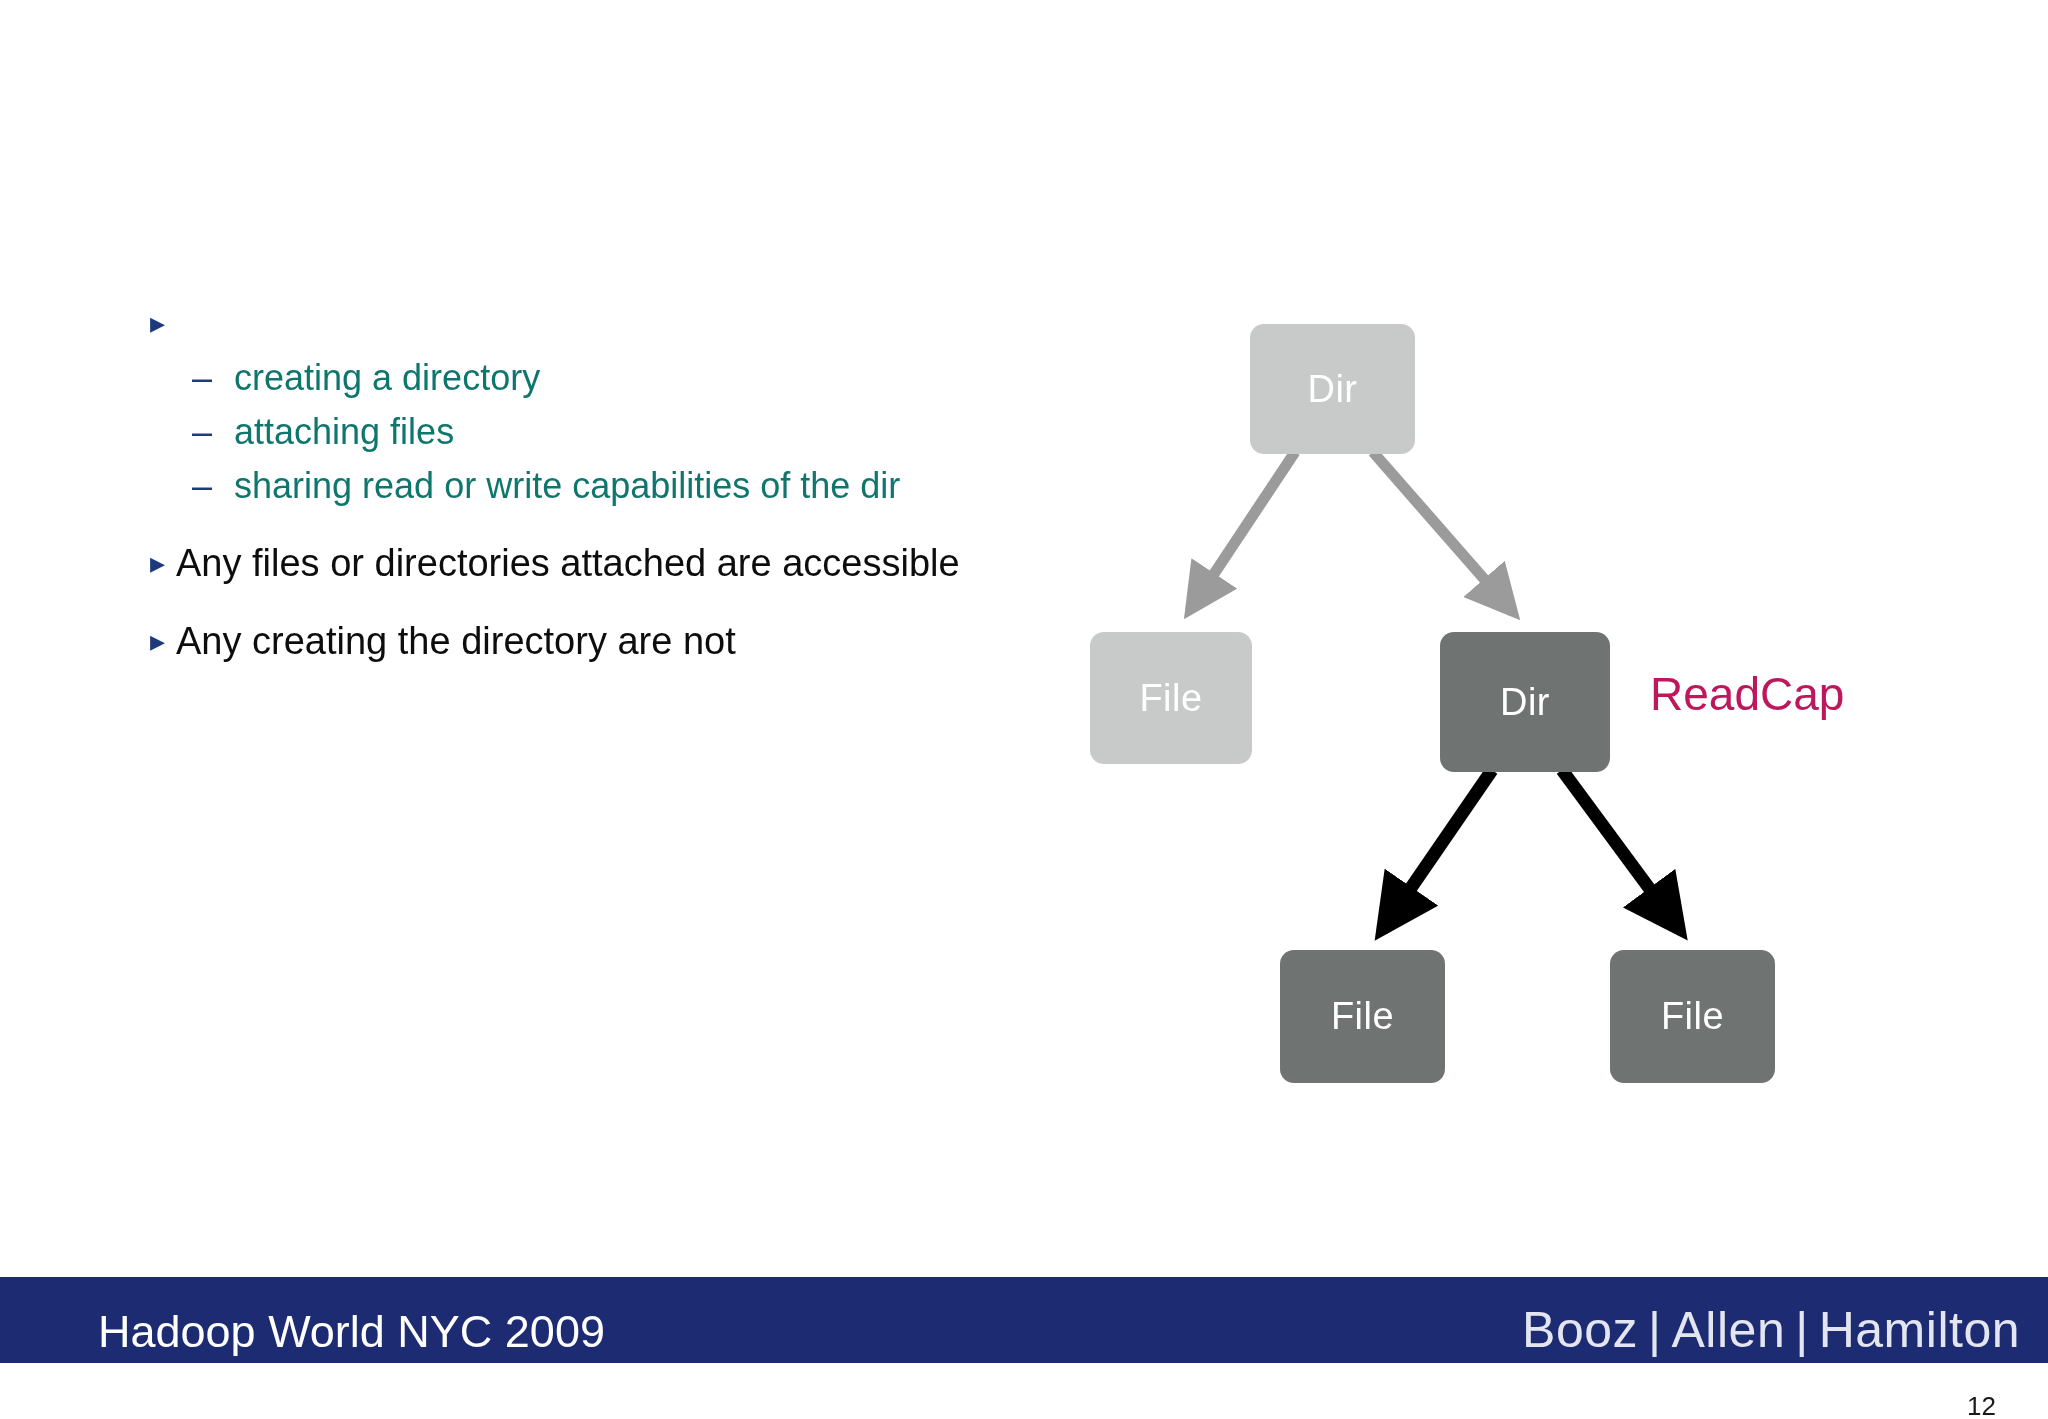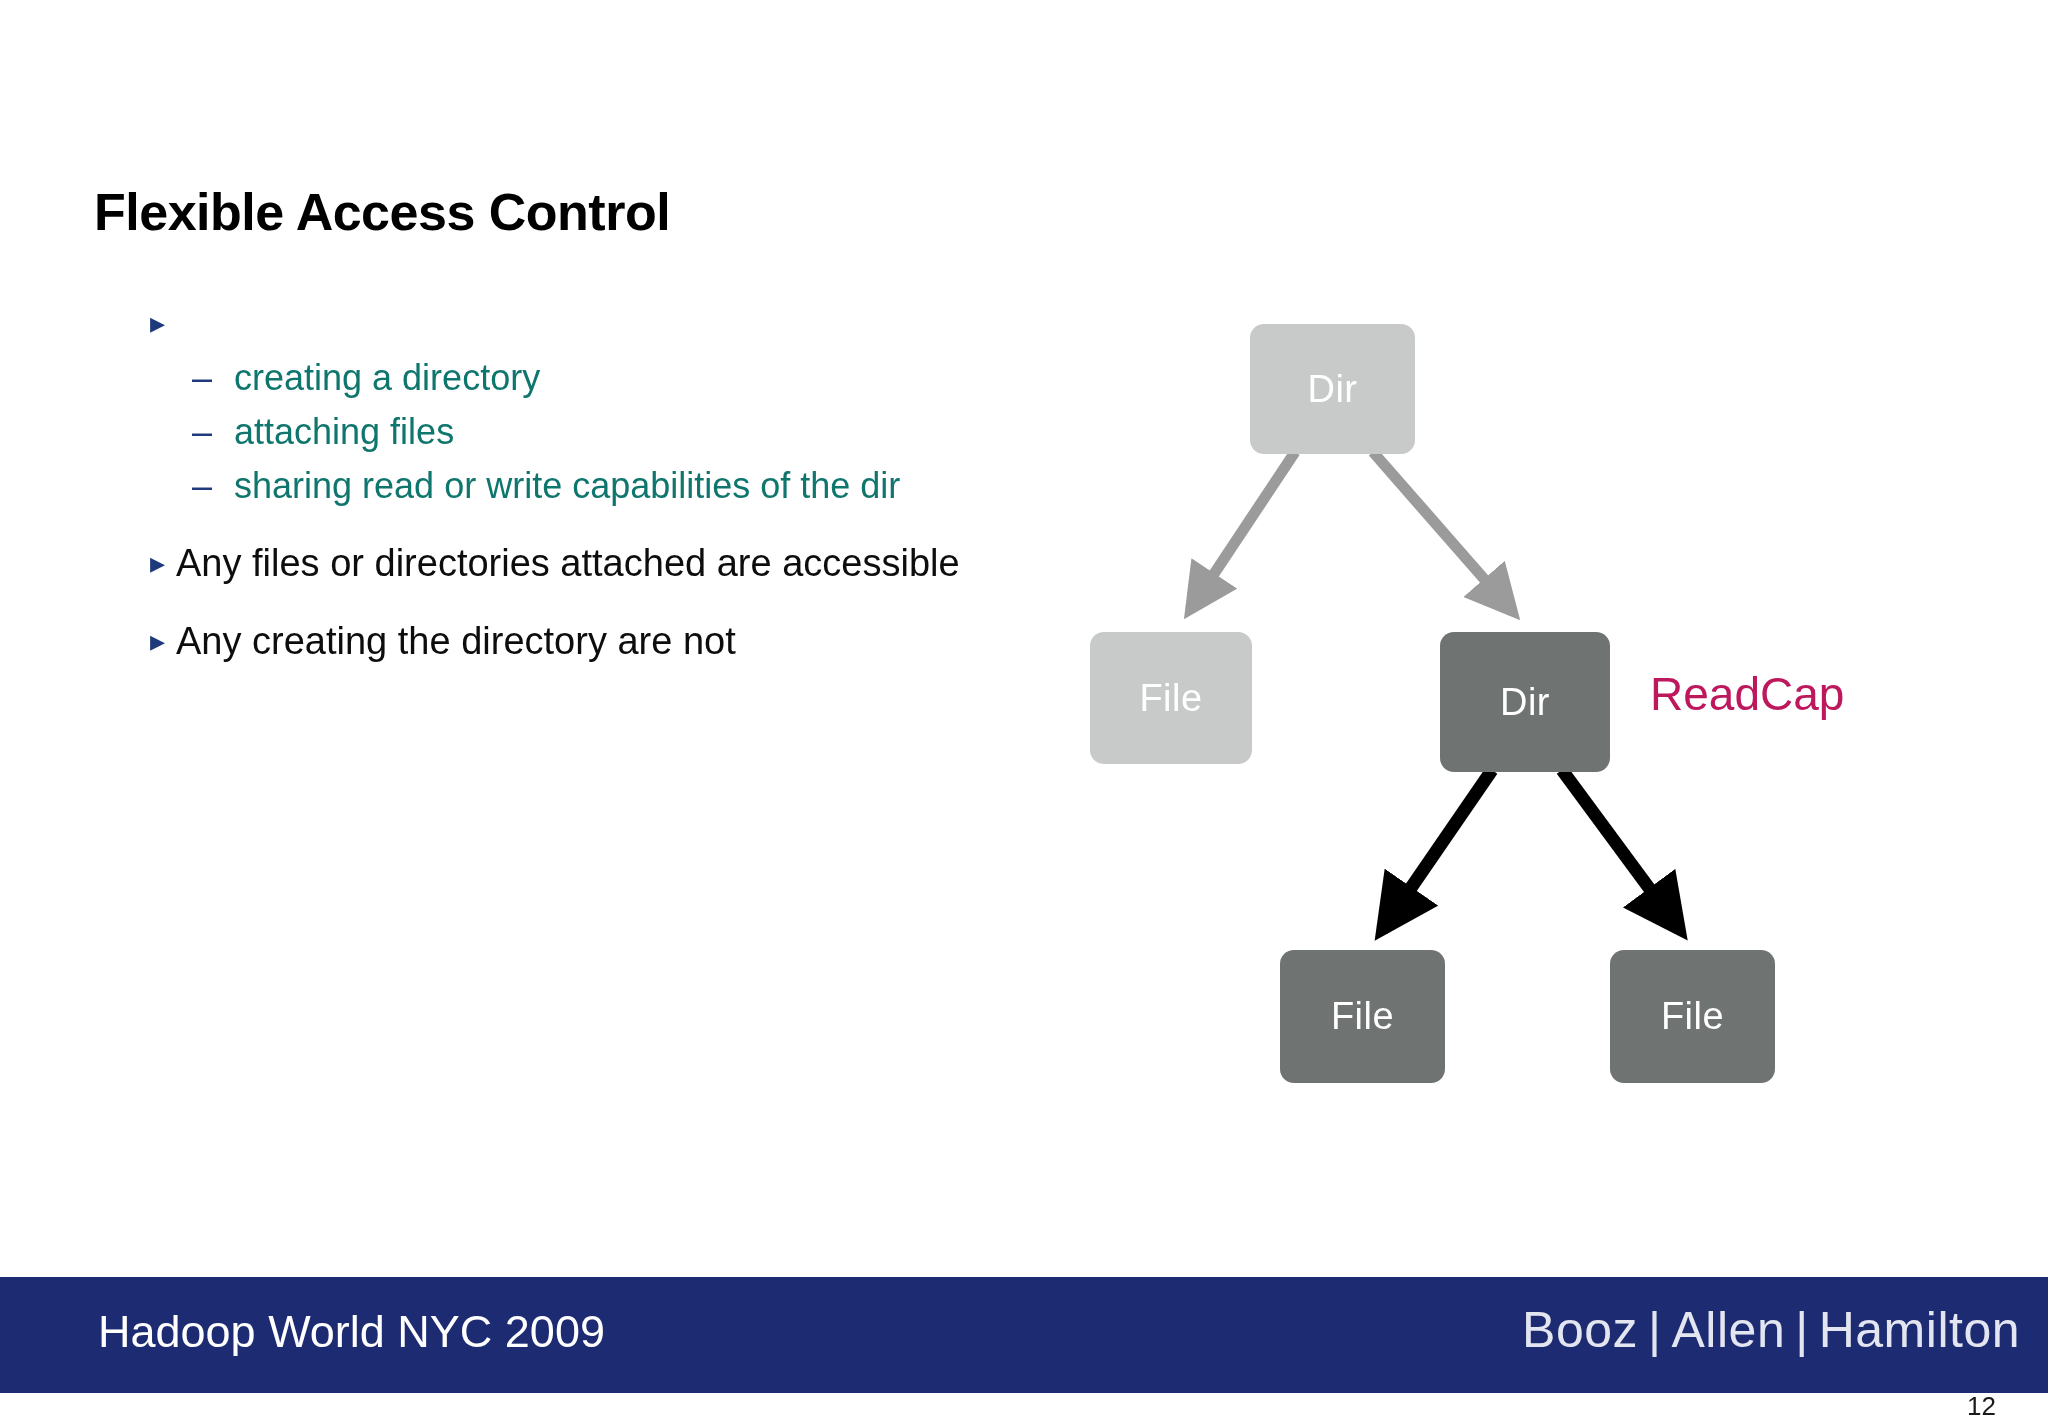"Flexible Access Control" div { html: <div>Flexible Access Control</div> -> none }
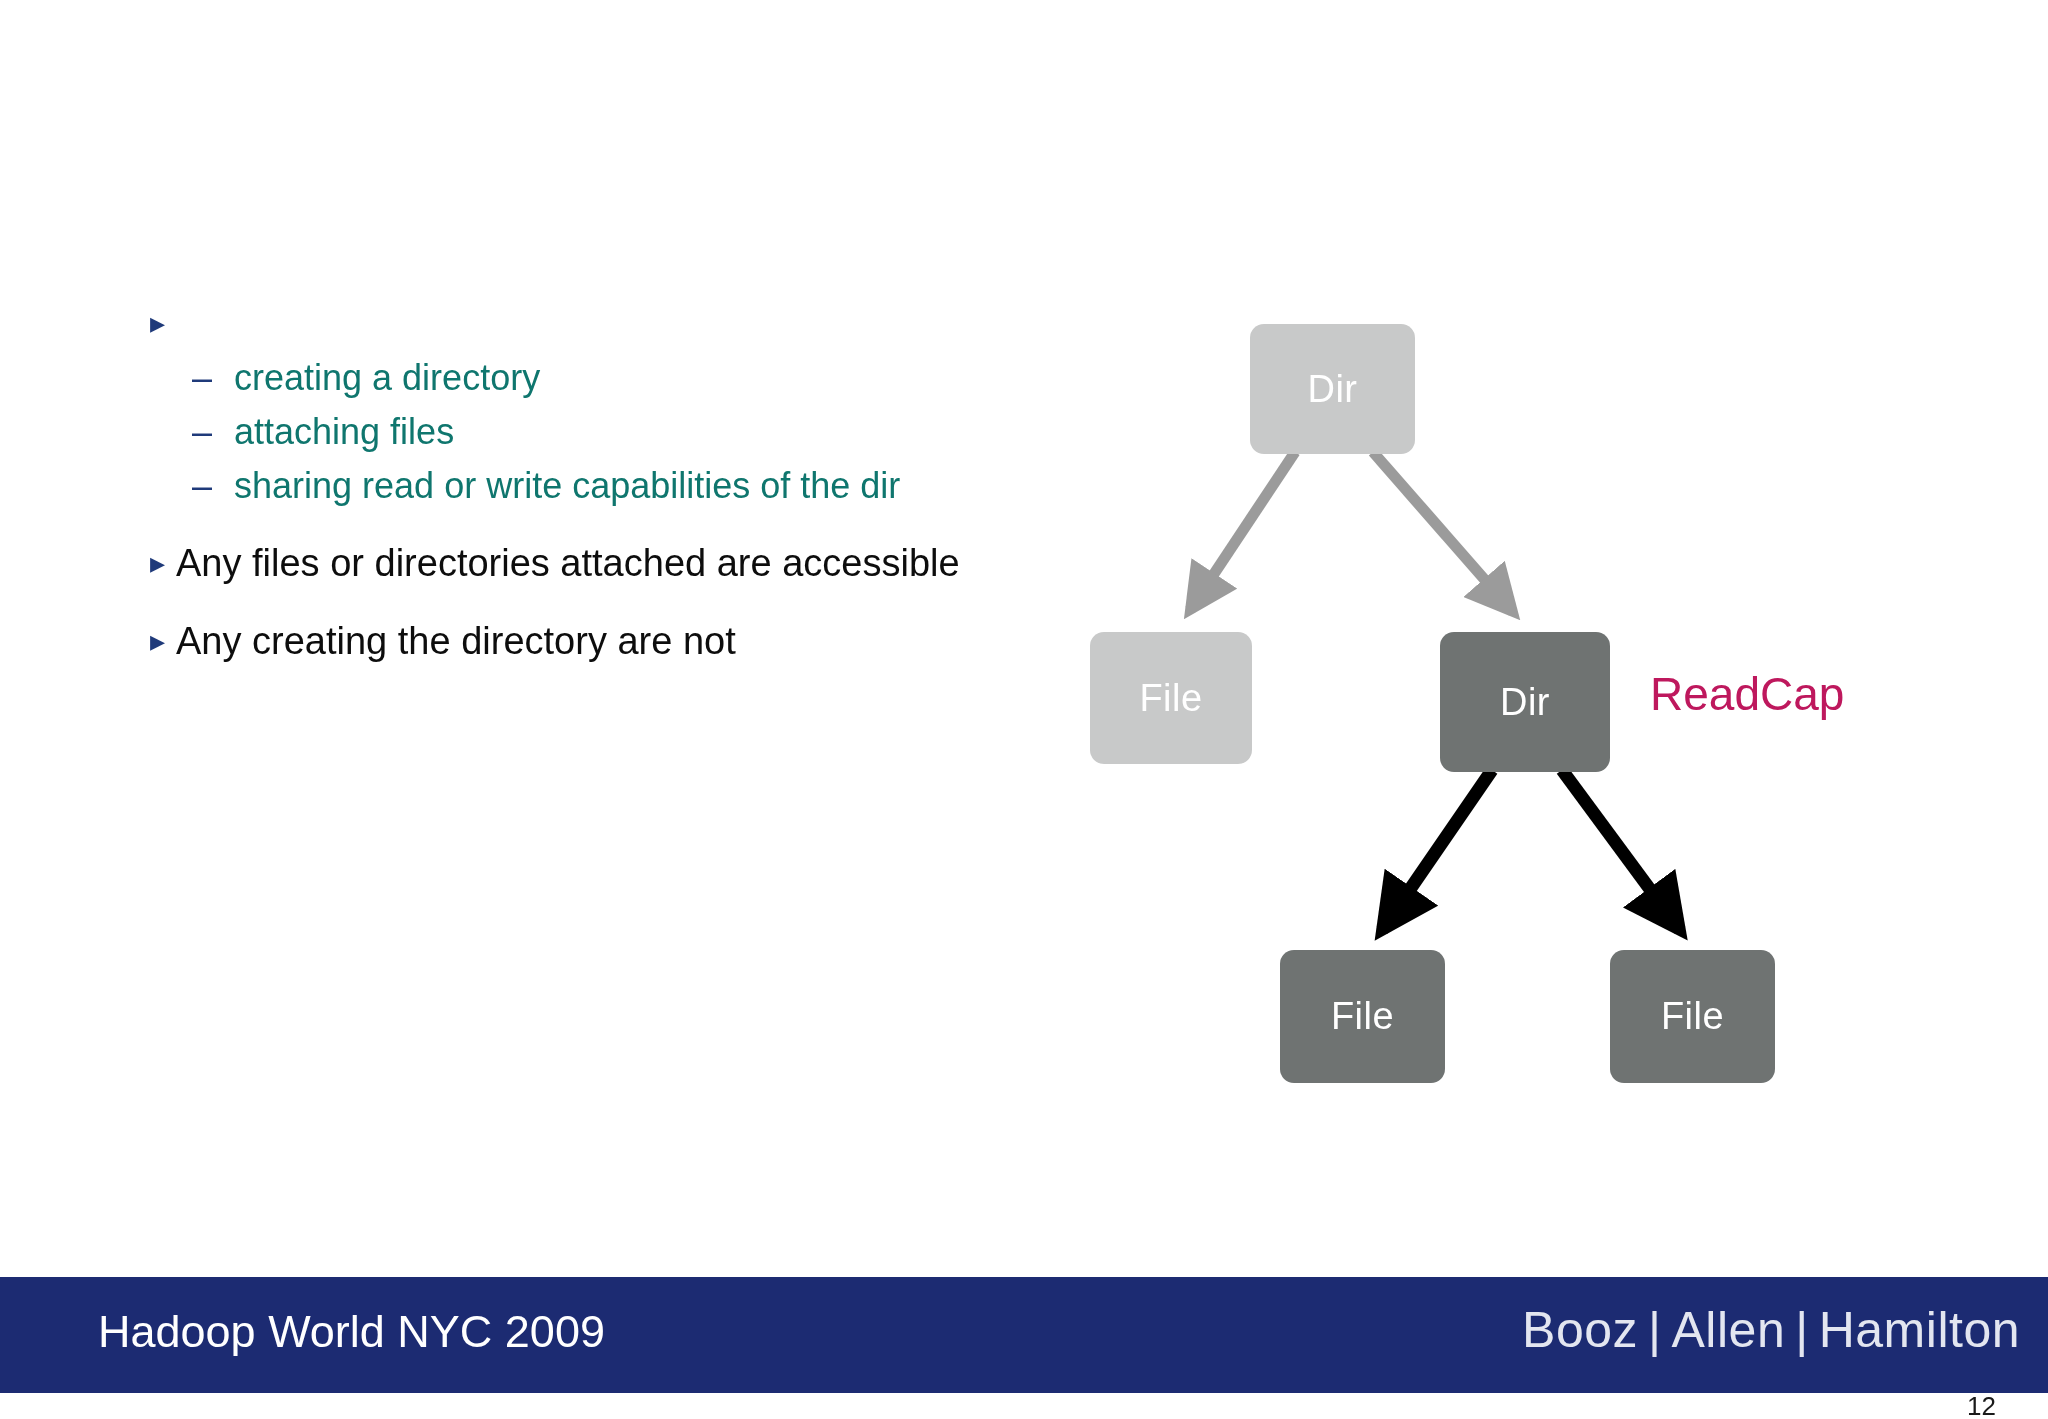"Hadoop World NYC 2009" #footer-bar { height: 116px -> 86px }
